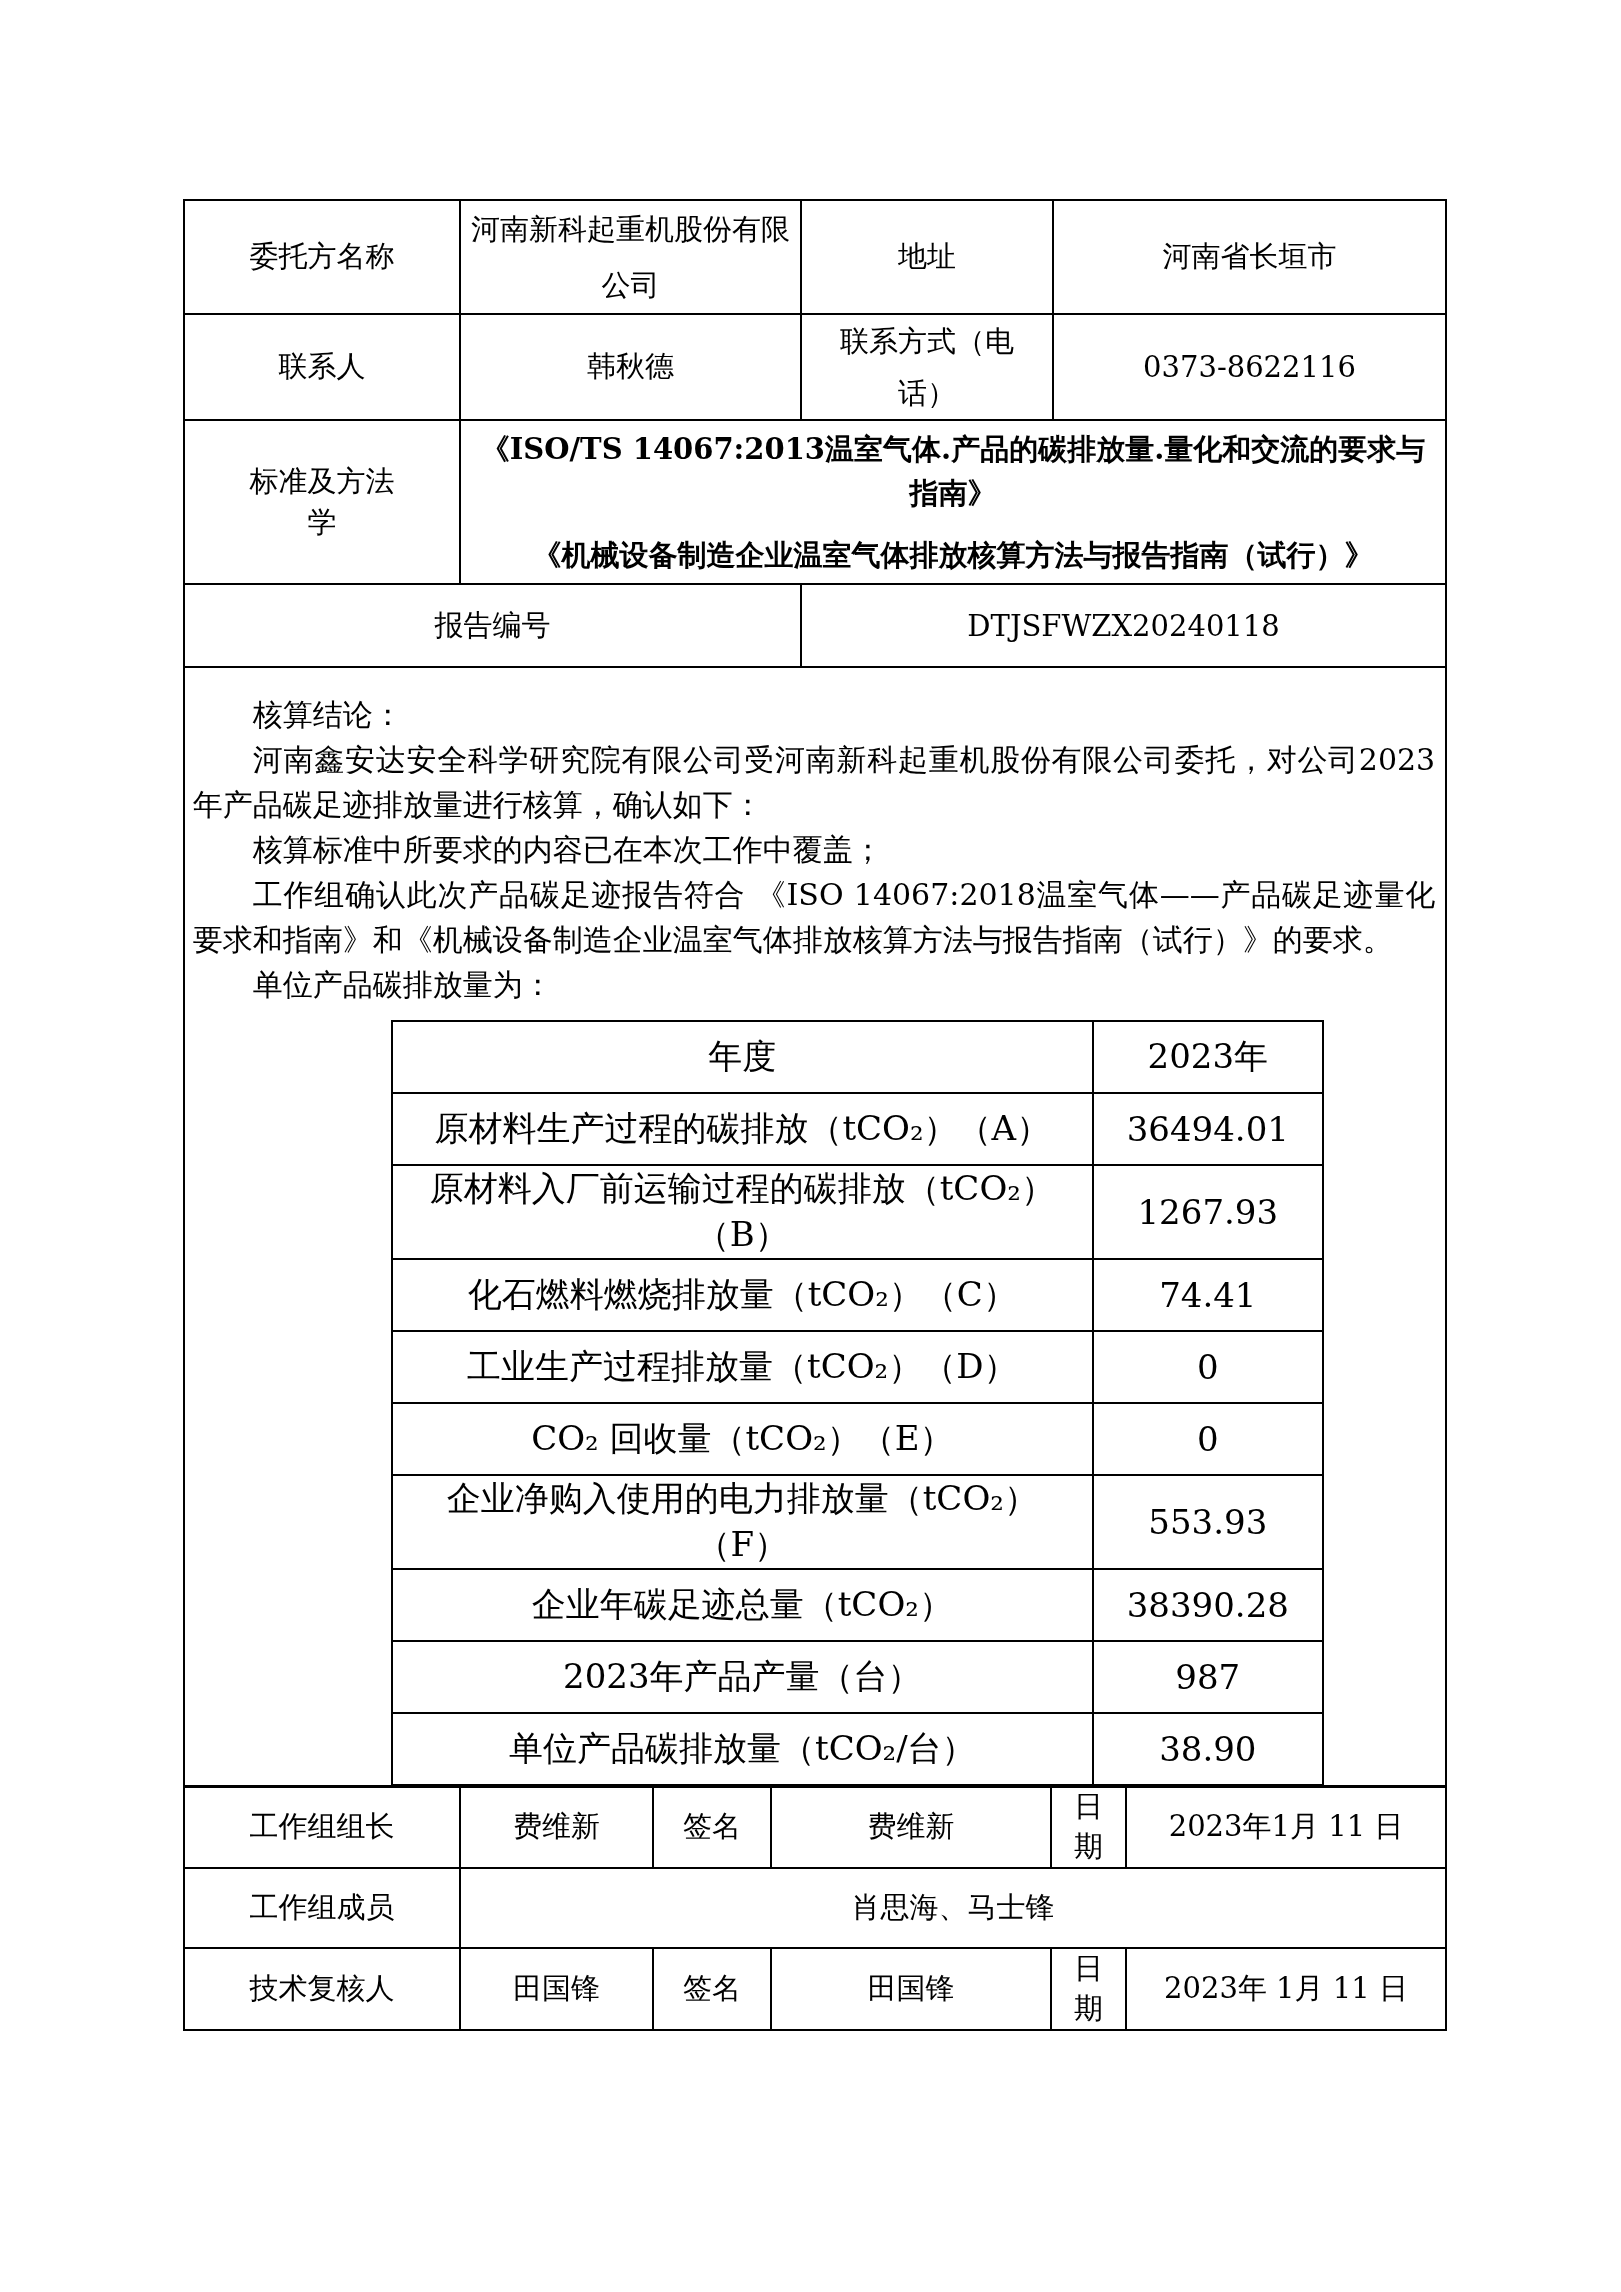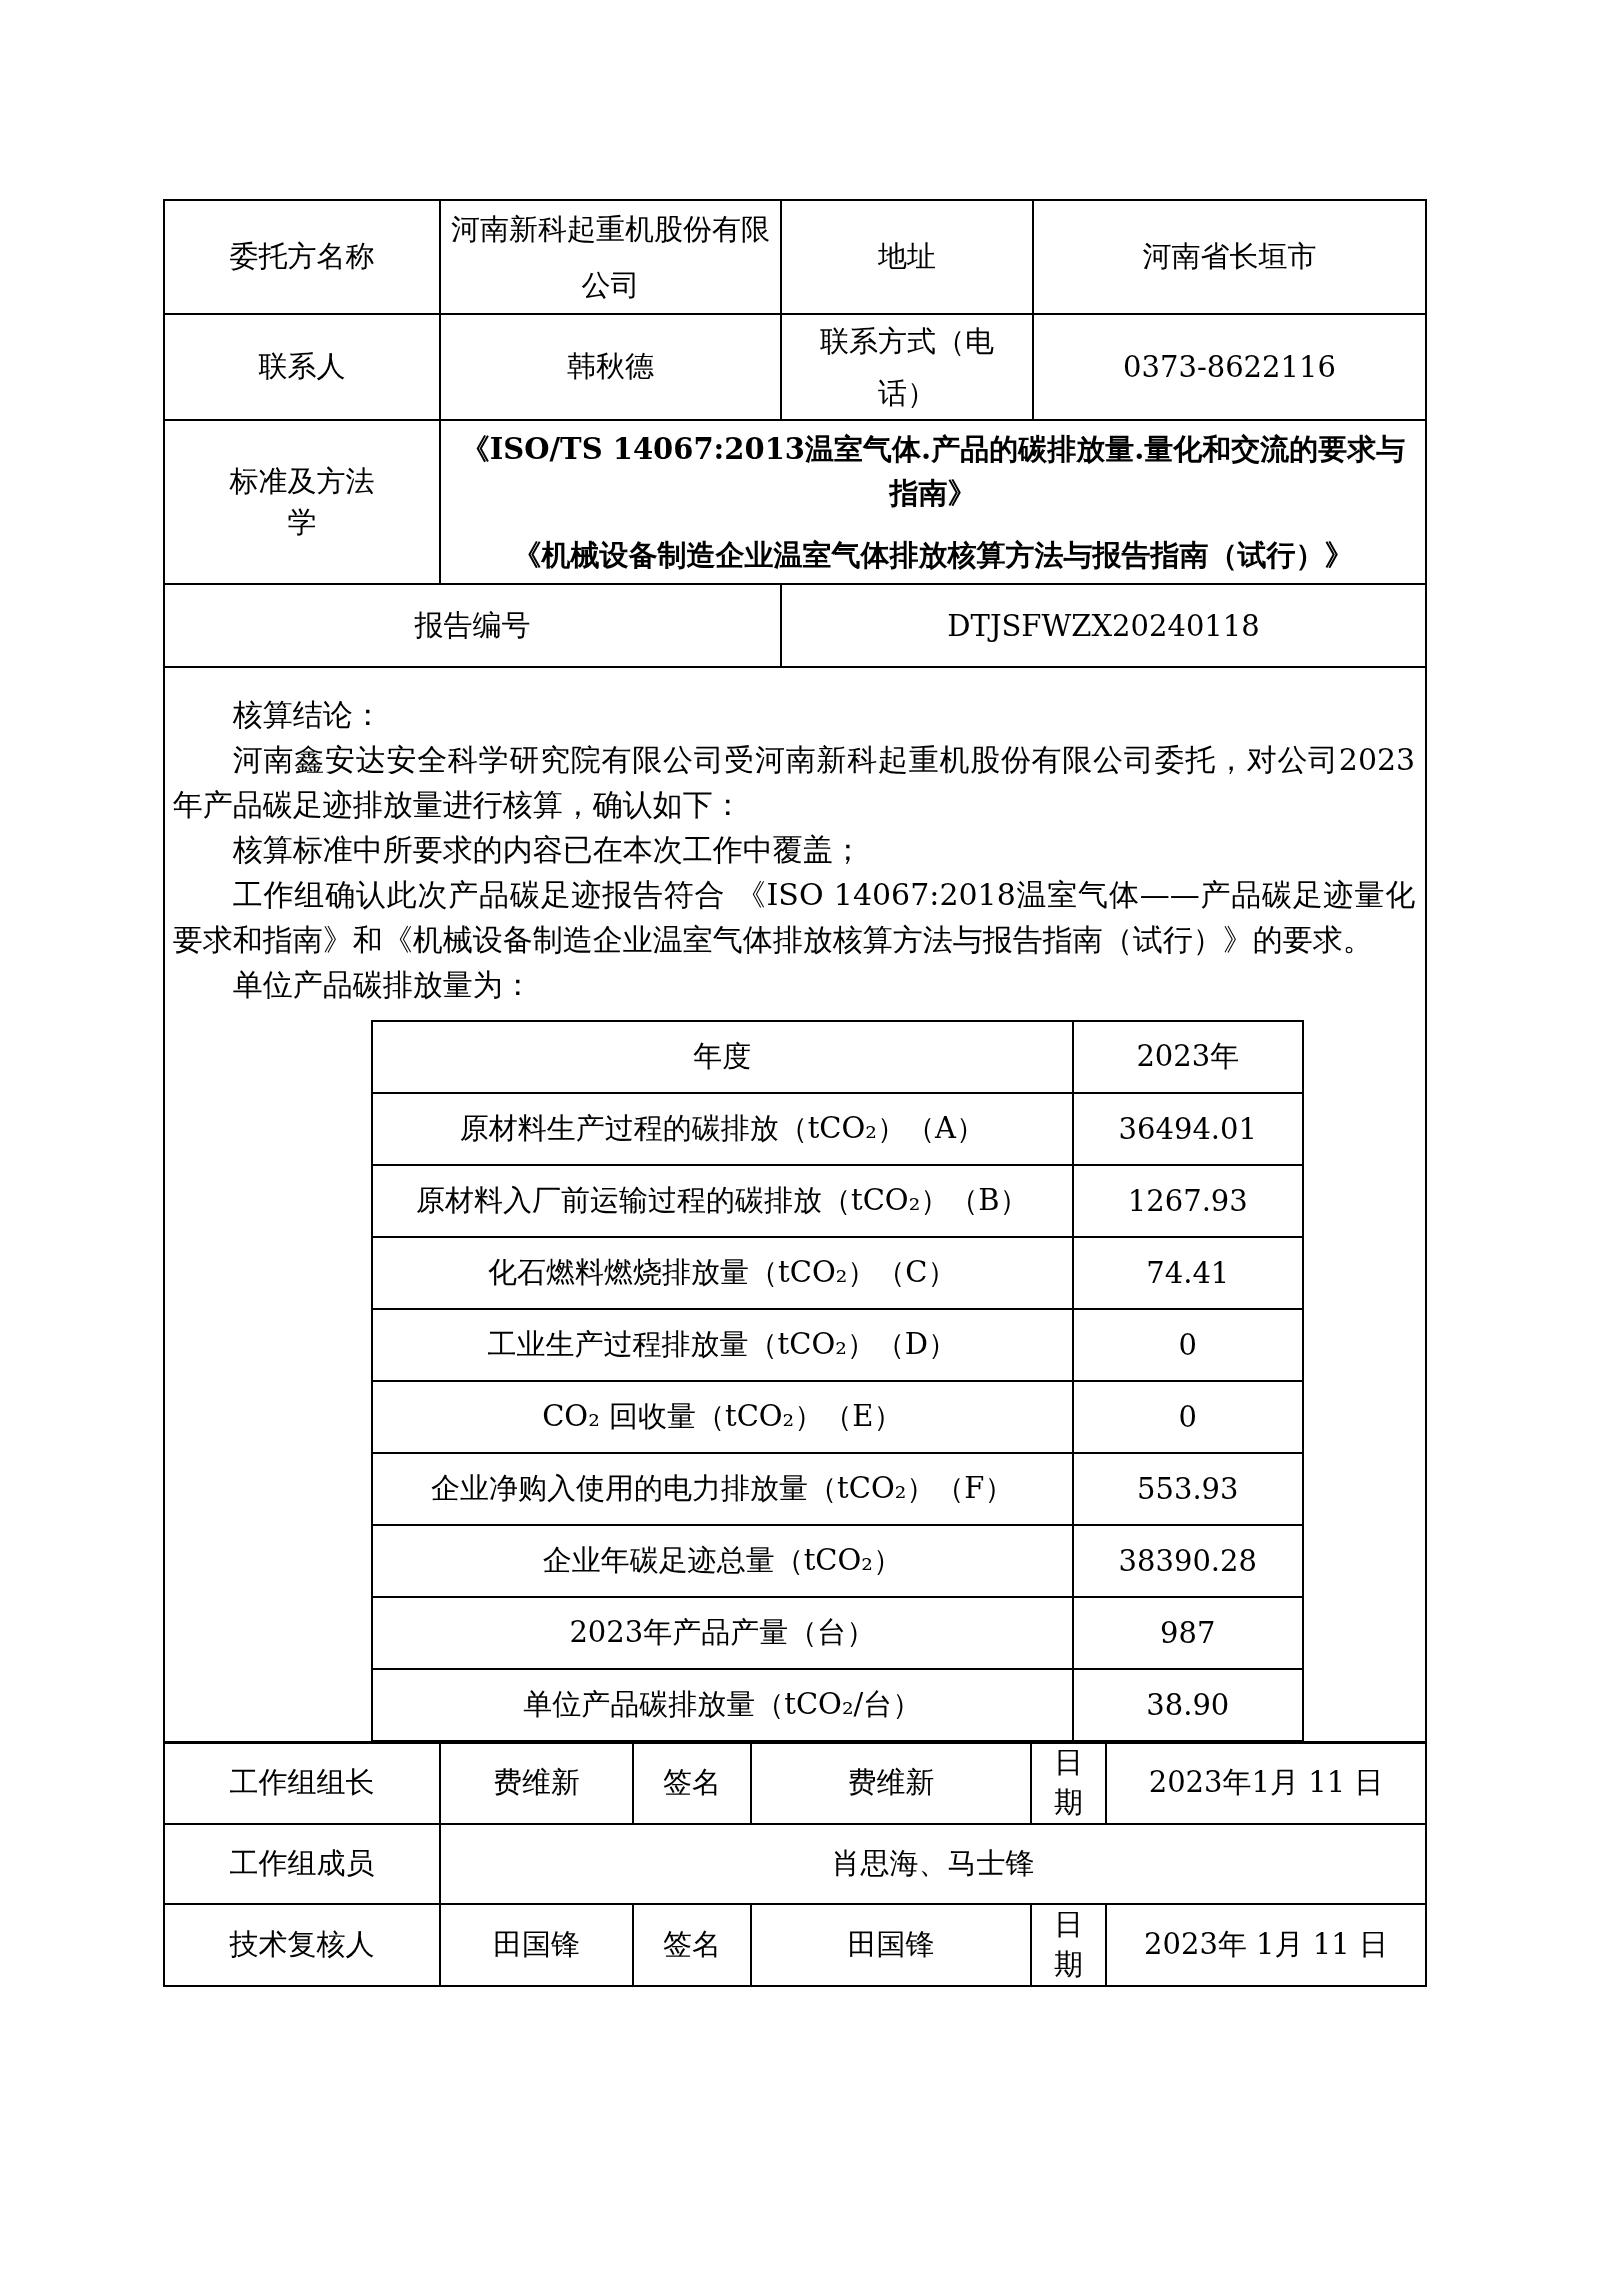"委托方名称" .outer { left: 163px -> 183px }
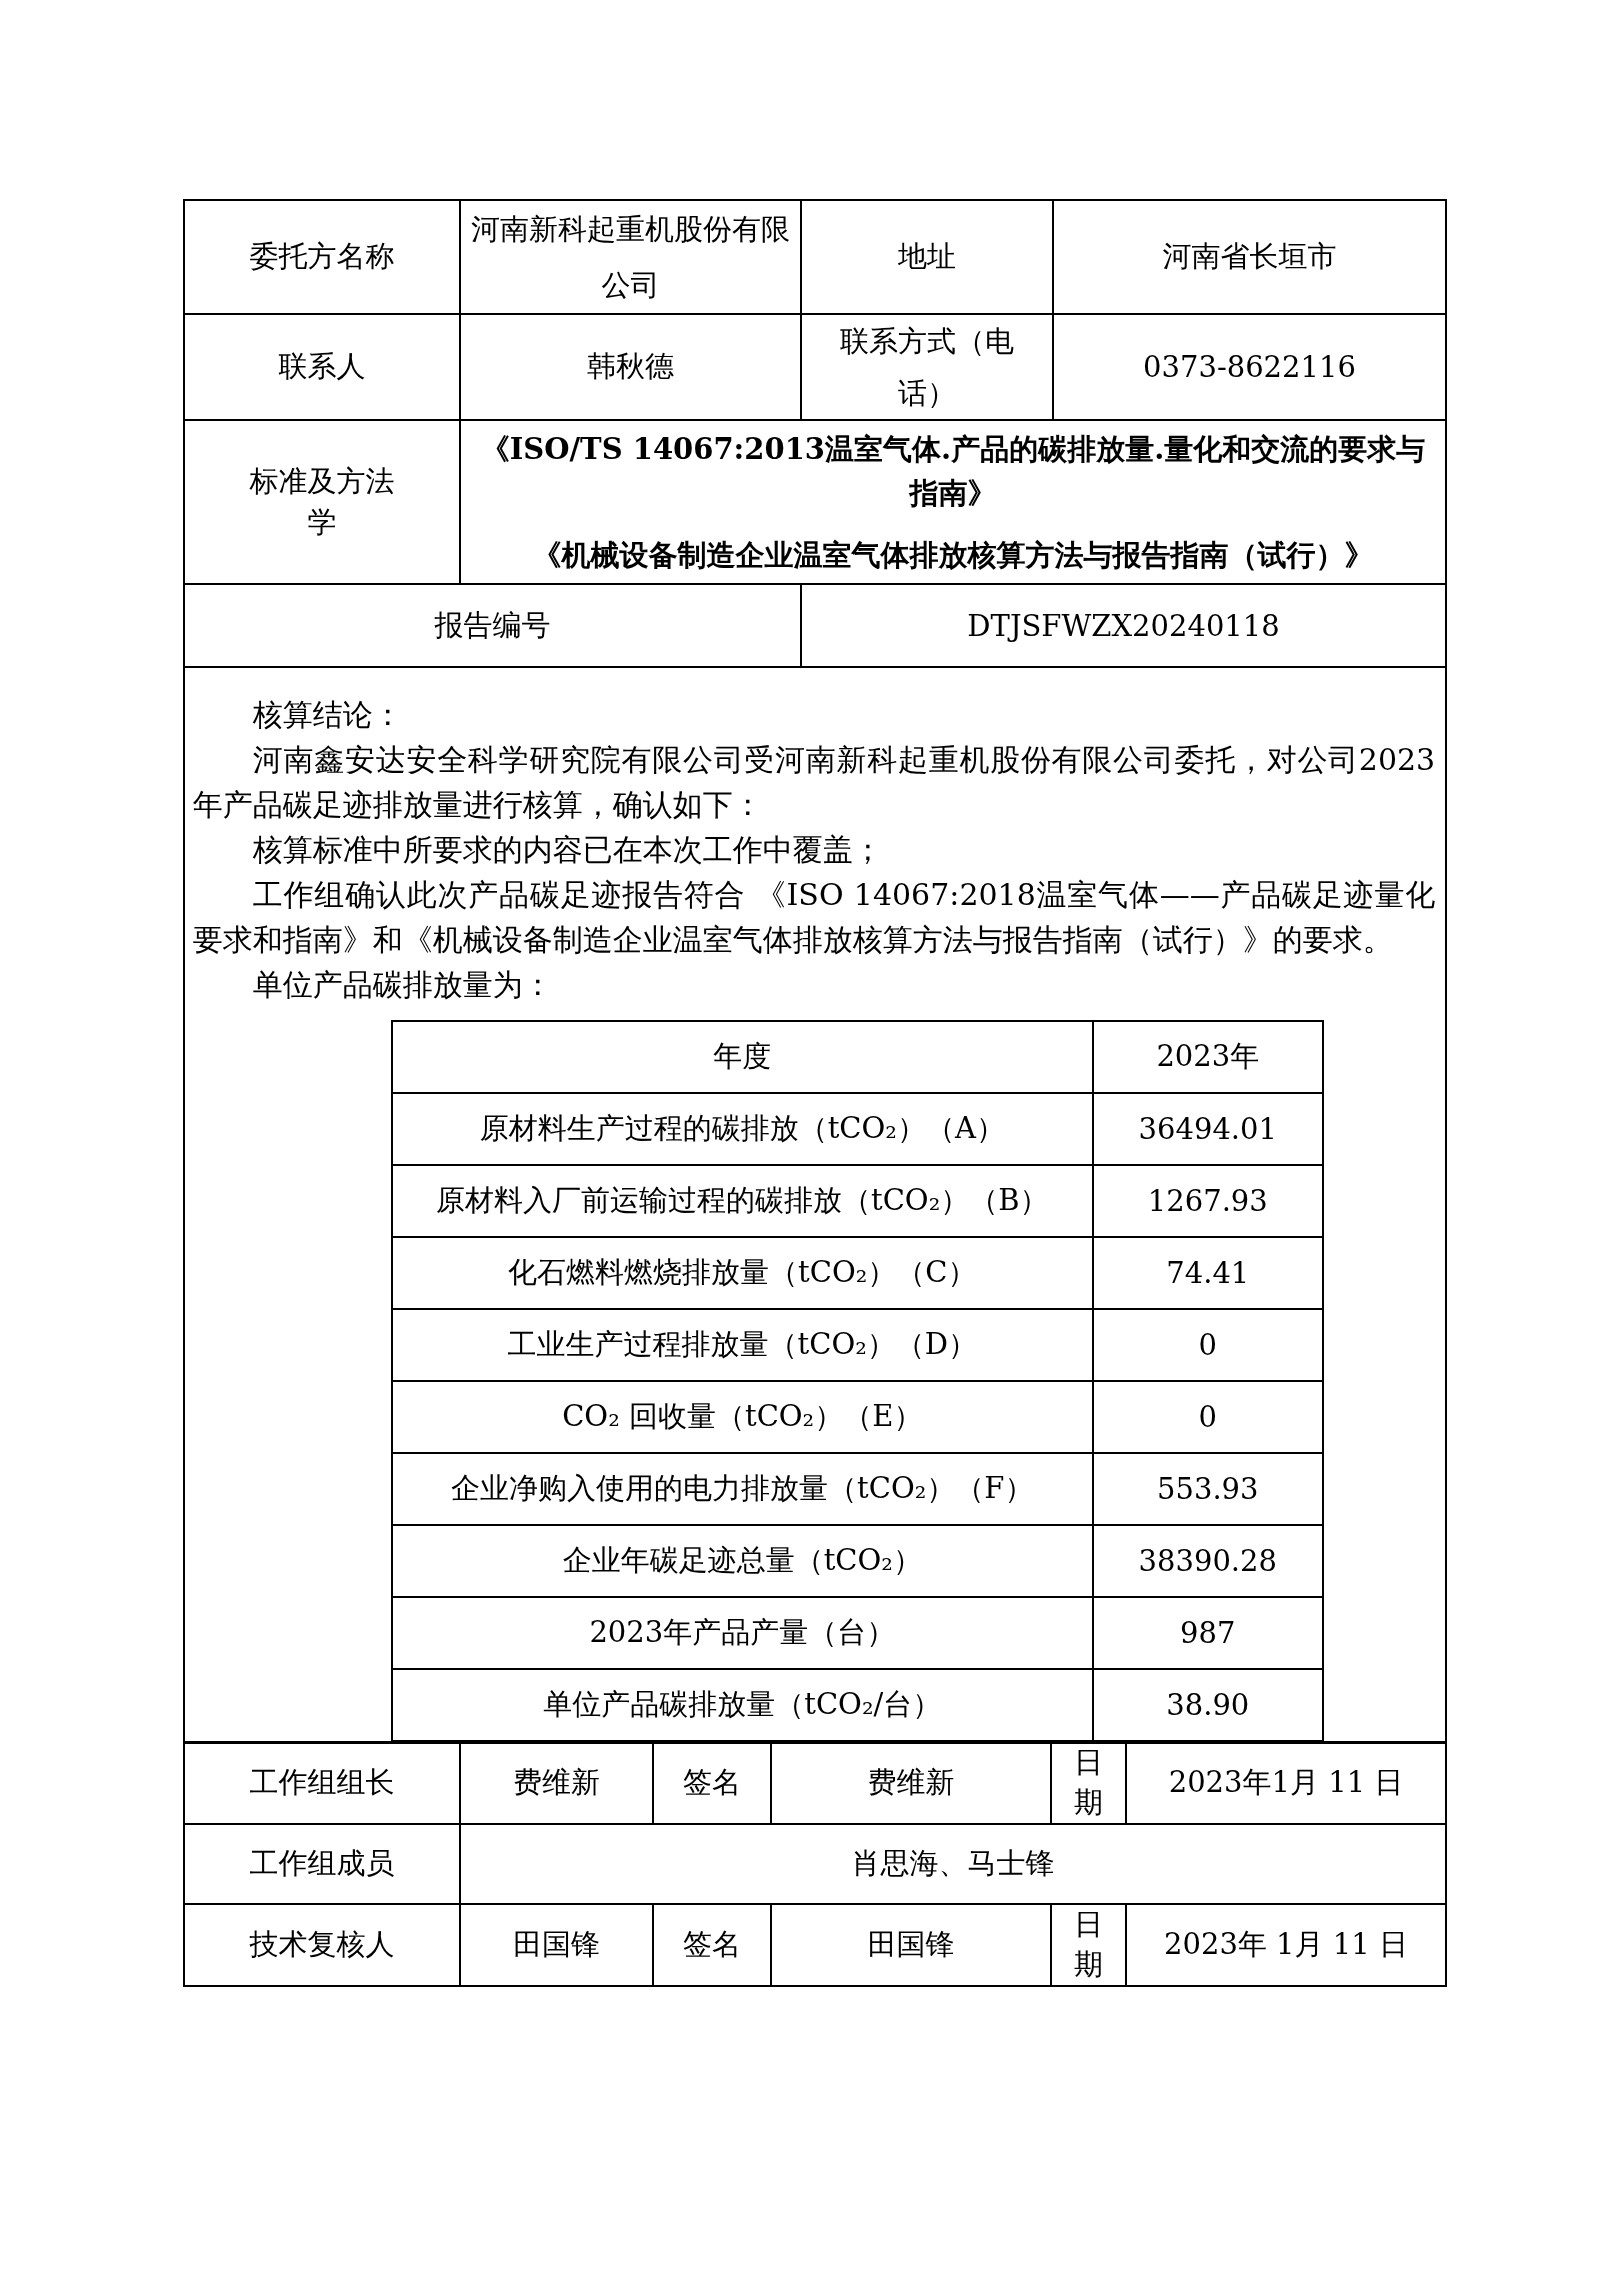"年度" .emi-tbl td { font-size: 29px -> 34px }
